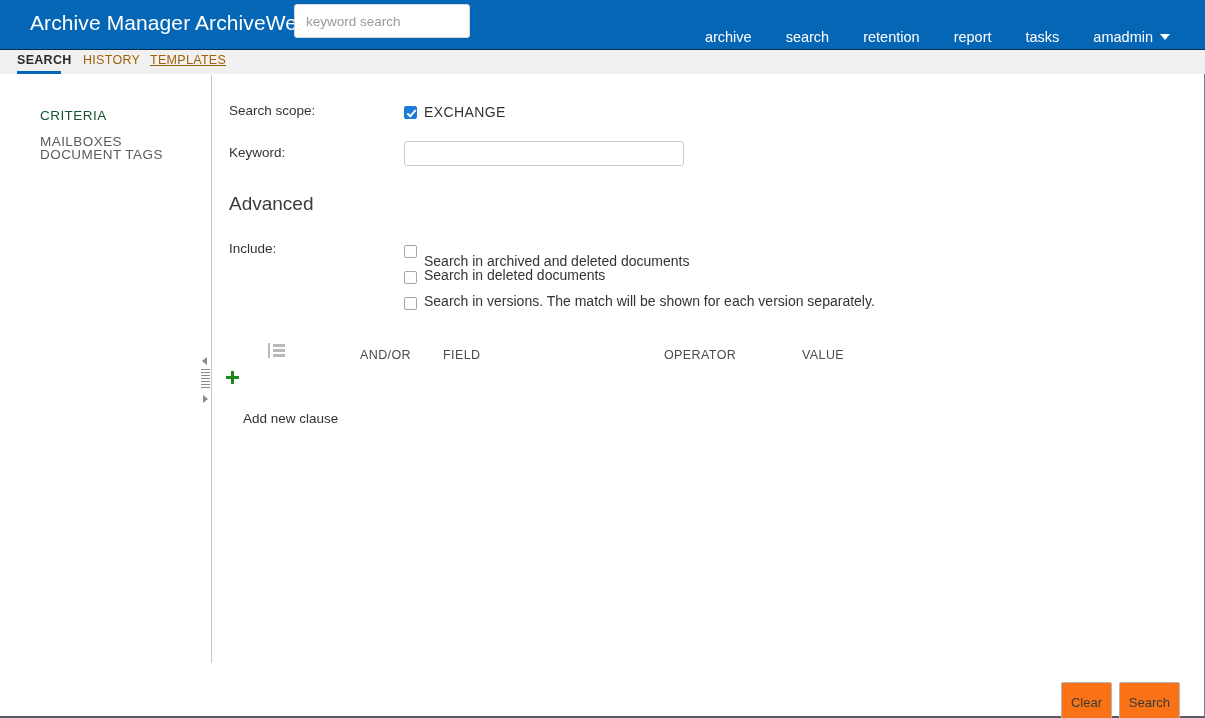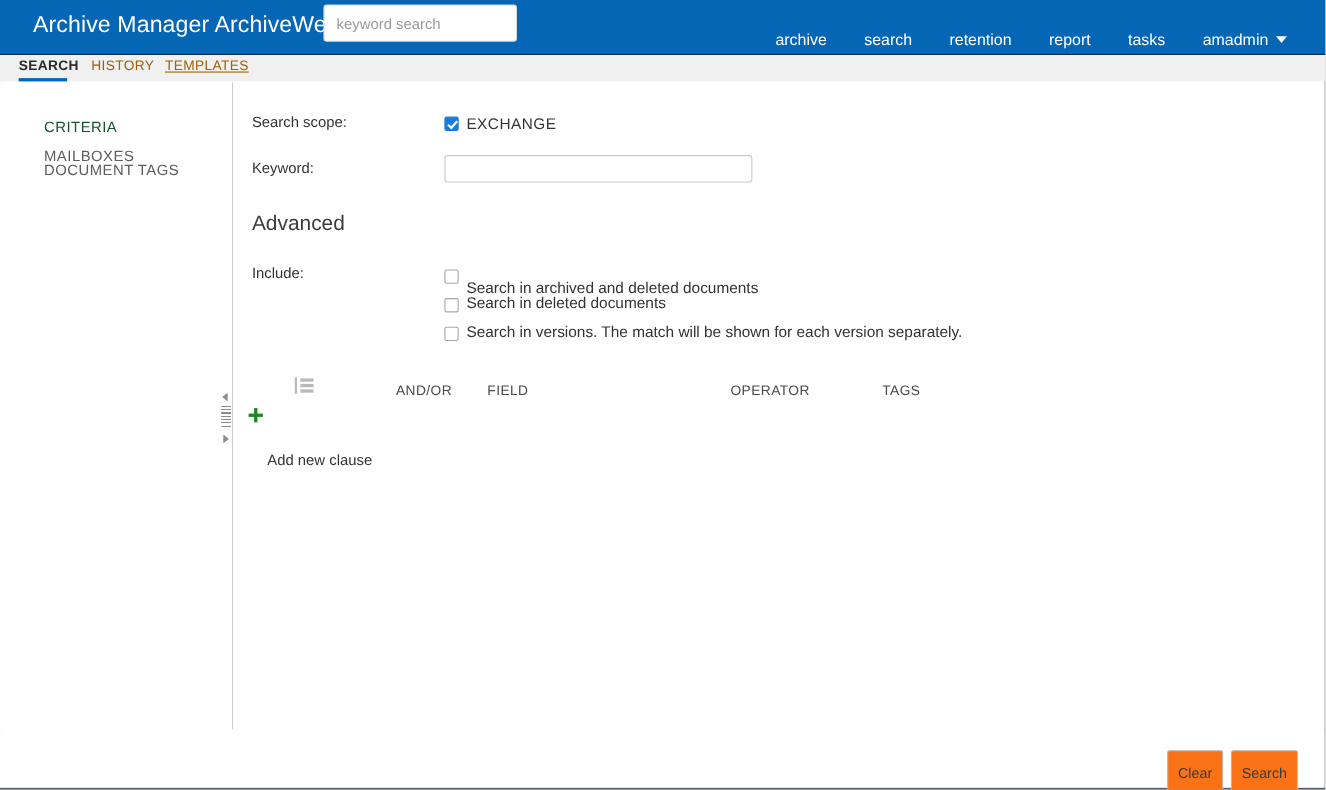"TAGS" div.clause-head { text: TAGS -> VALUE }
